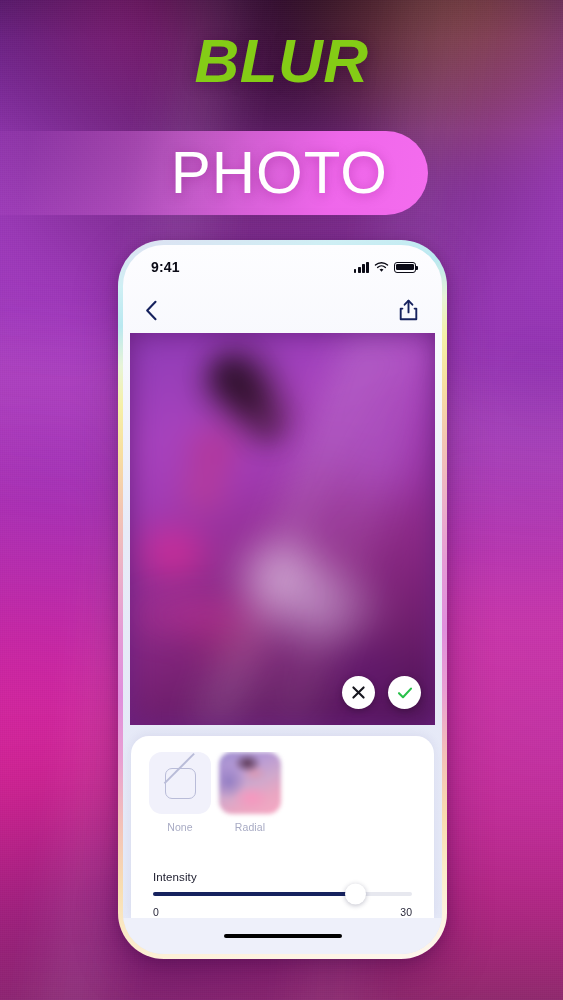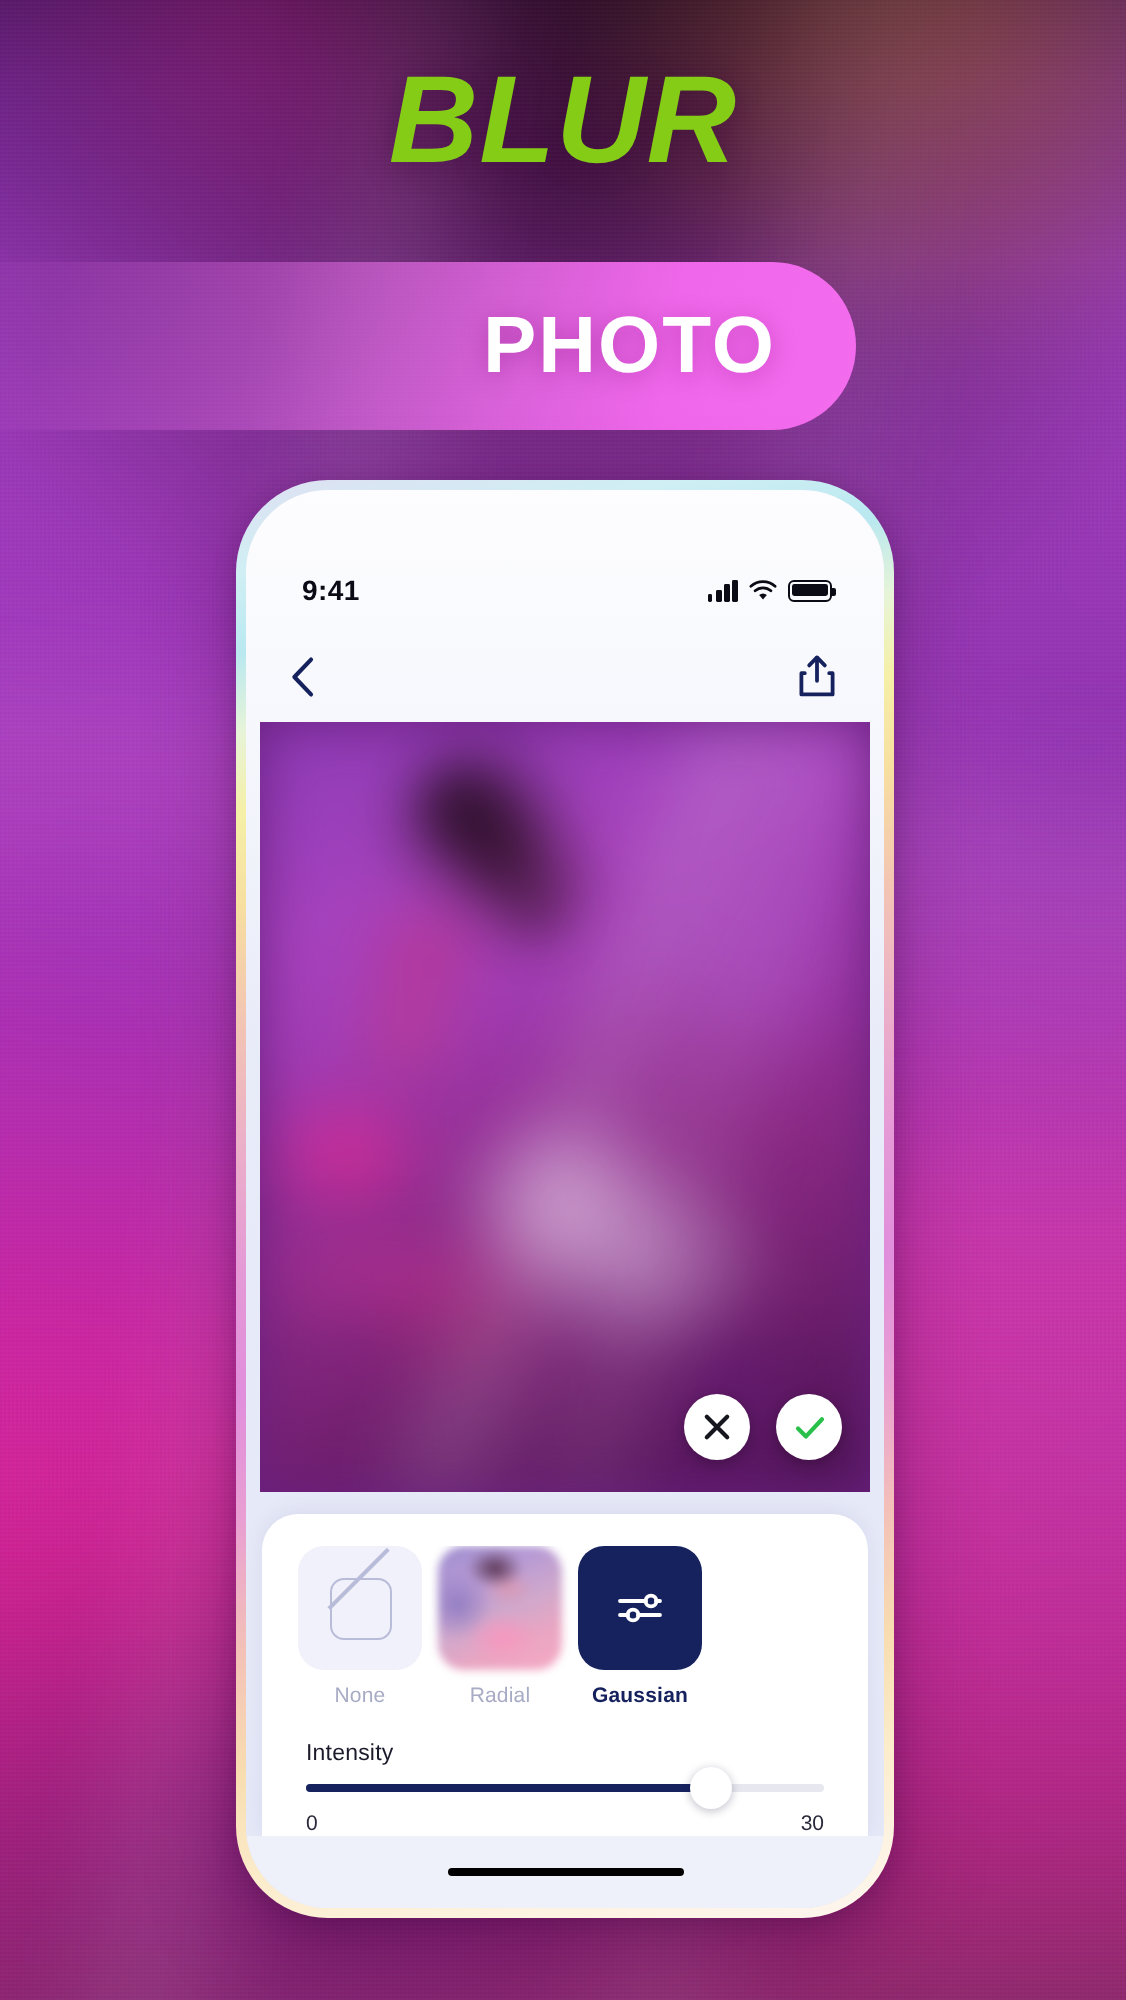"PHOTO" #subtitle { font-size: 40px -> 60px; font-weight: bold -> normal }
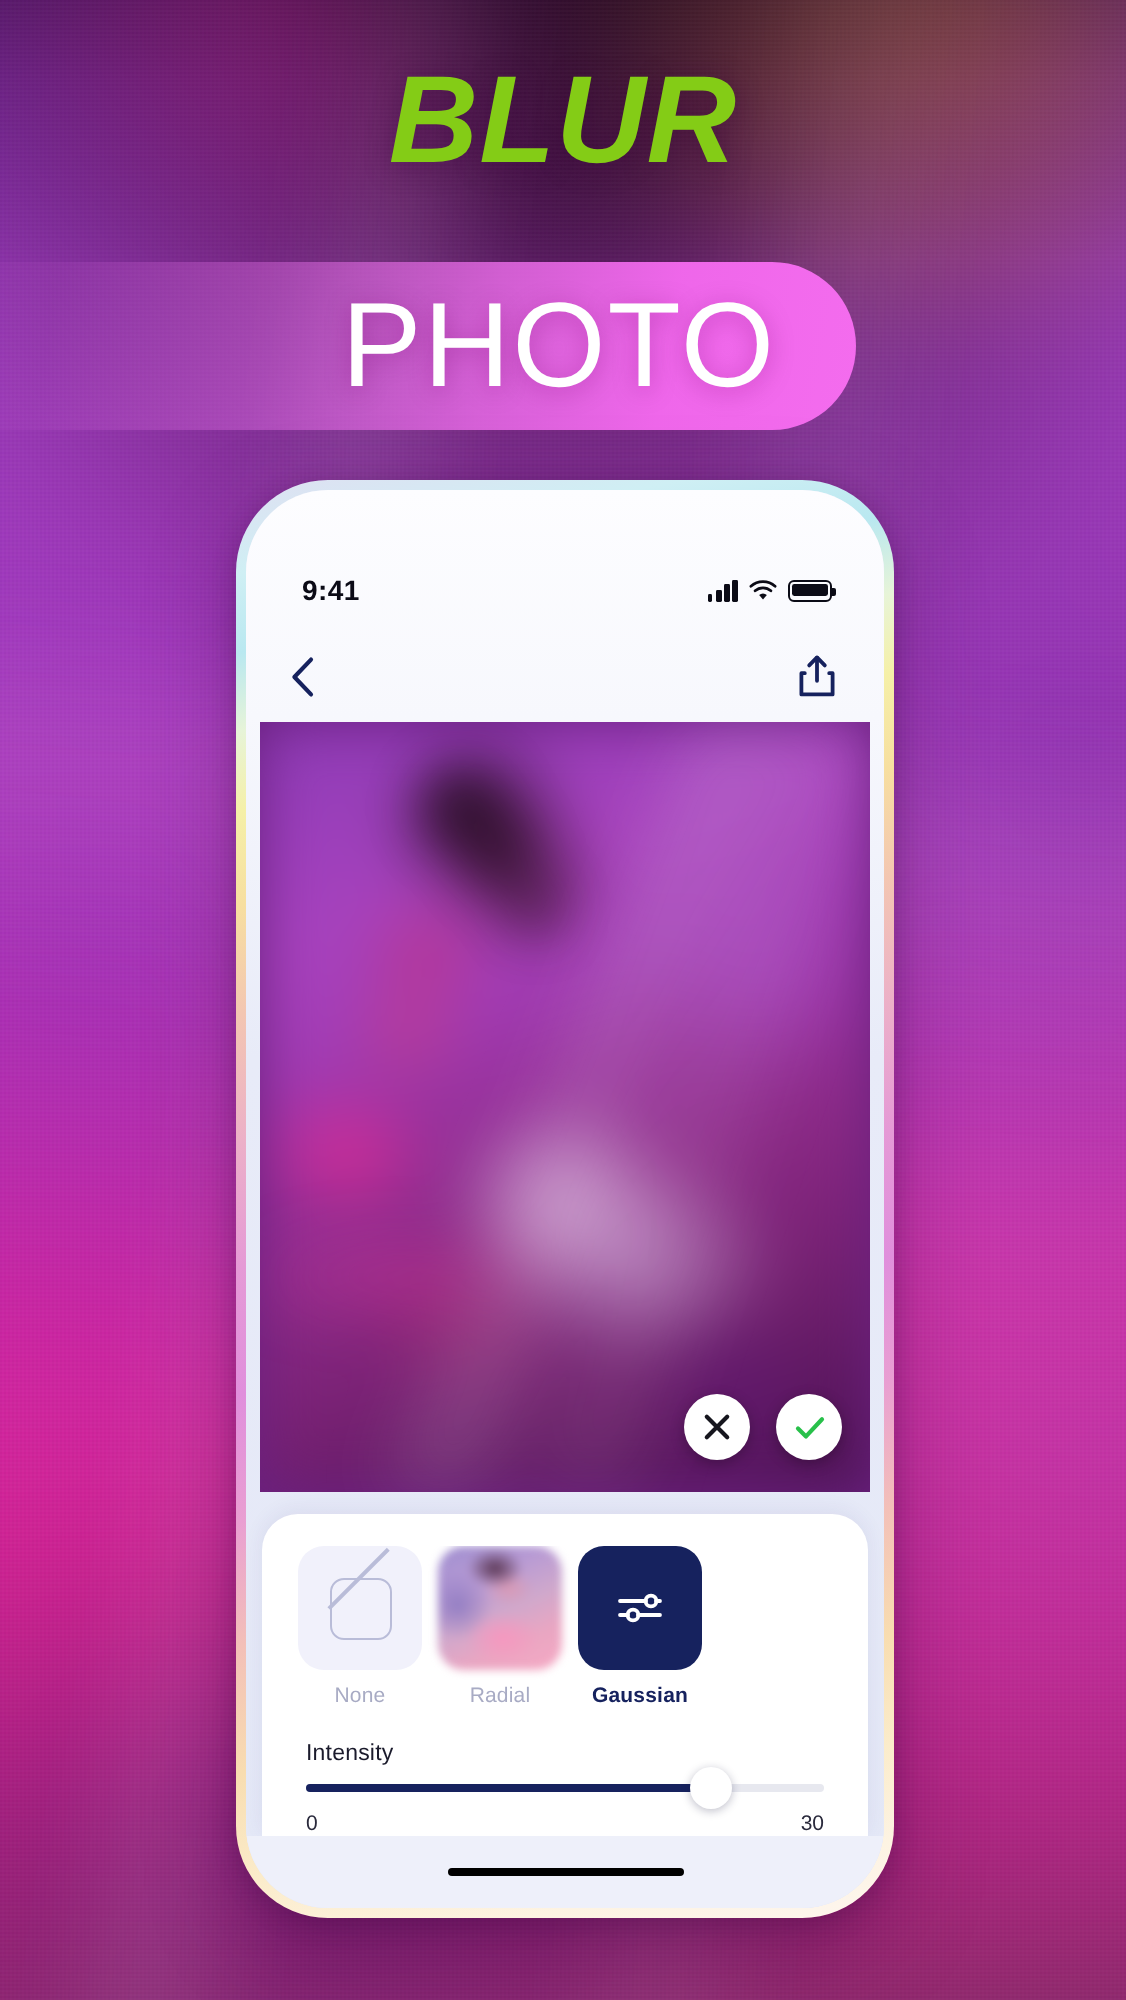"9:41" #status-bar { margin-top: 28px -> none }
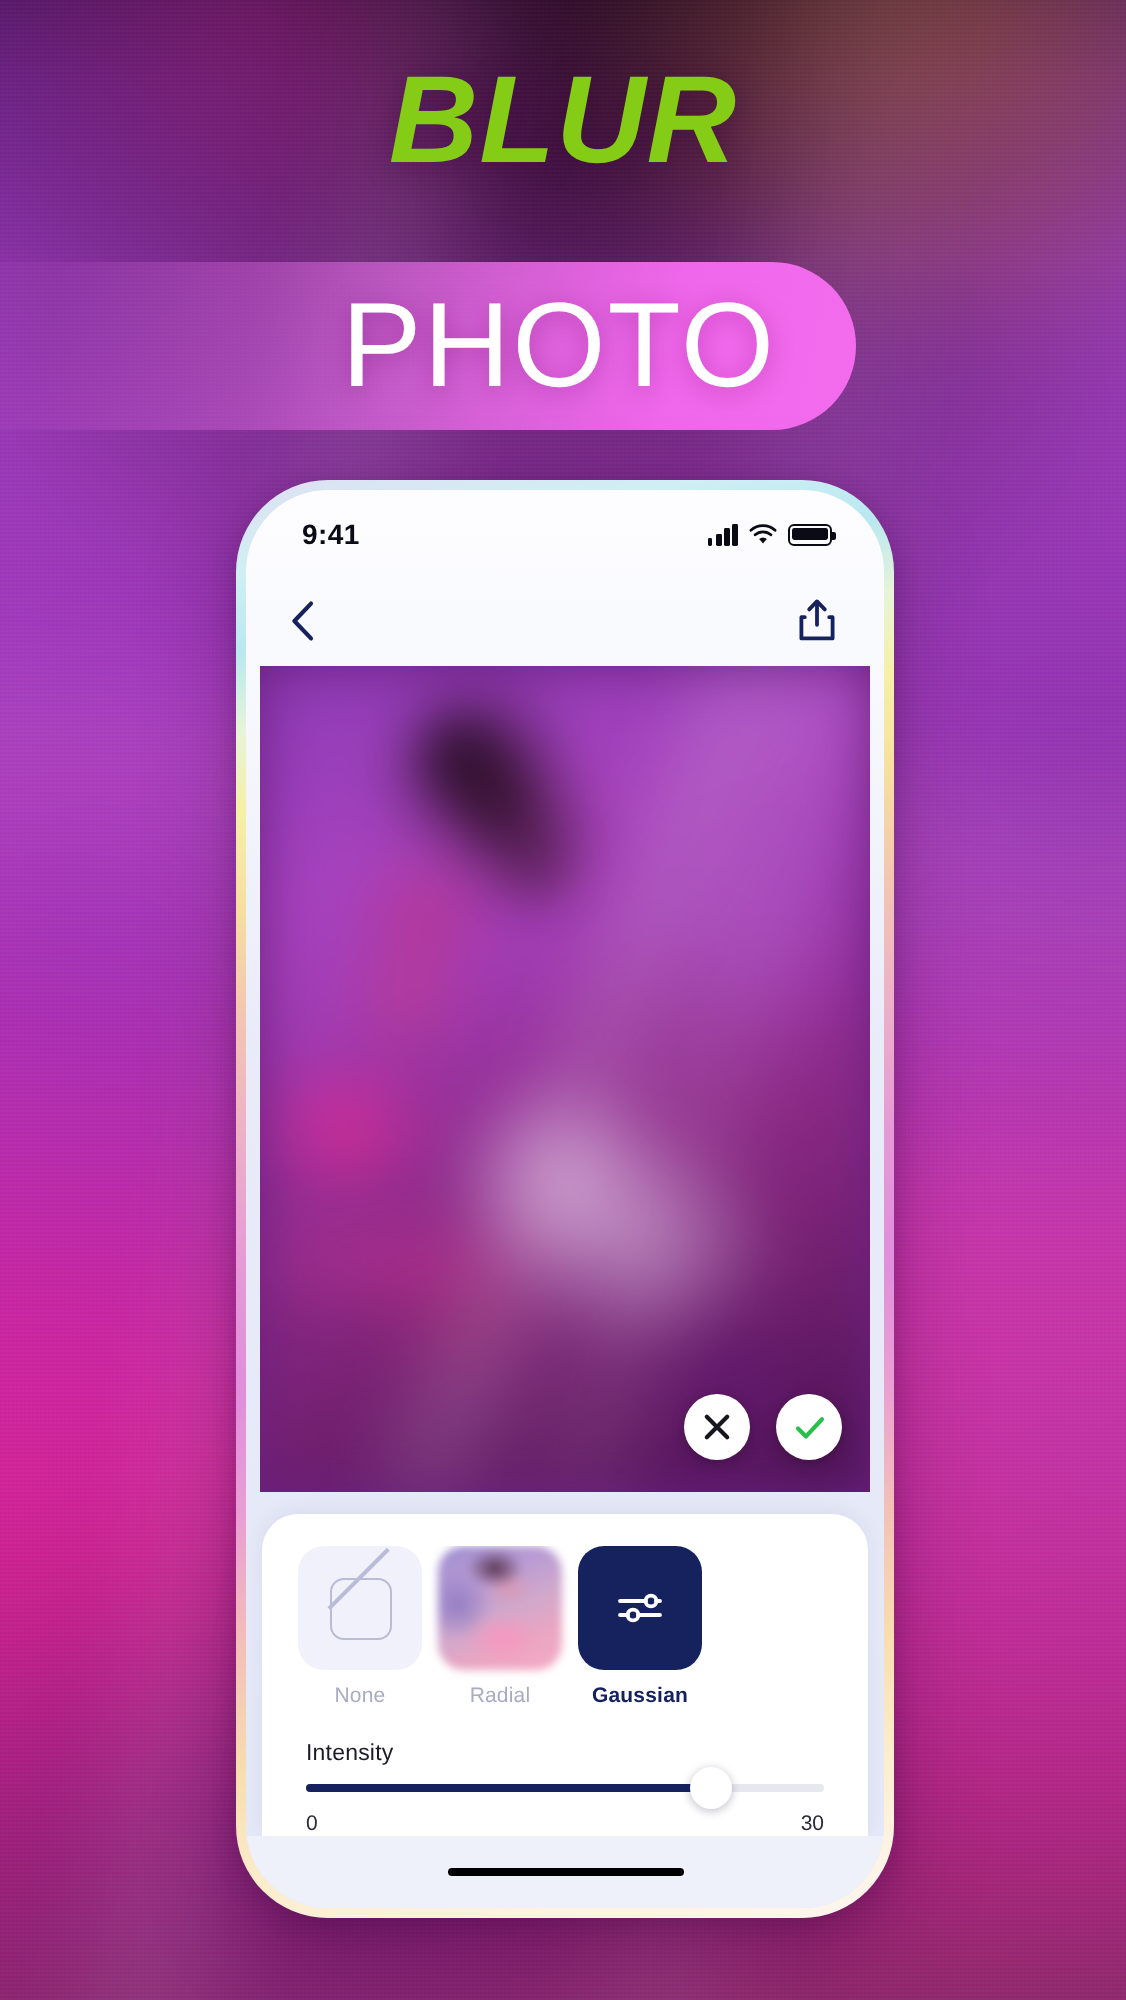"Gaussian" div.filter { html: <div> <div> <svg> <path></path> <path></path> <circle></circle> <path></path> <path></path> <circle></circle> </svg> </div> <div>Gaussian</div> </div> -> none }
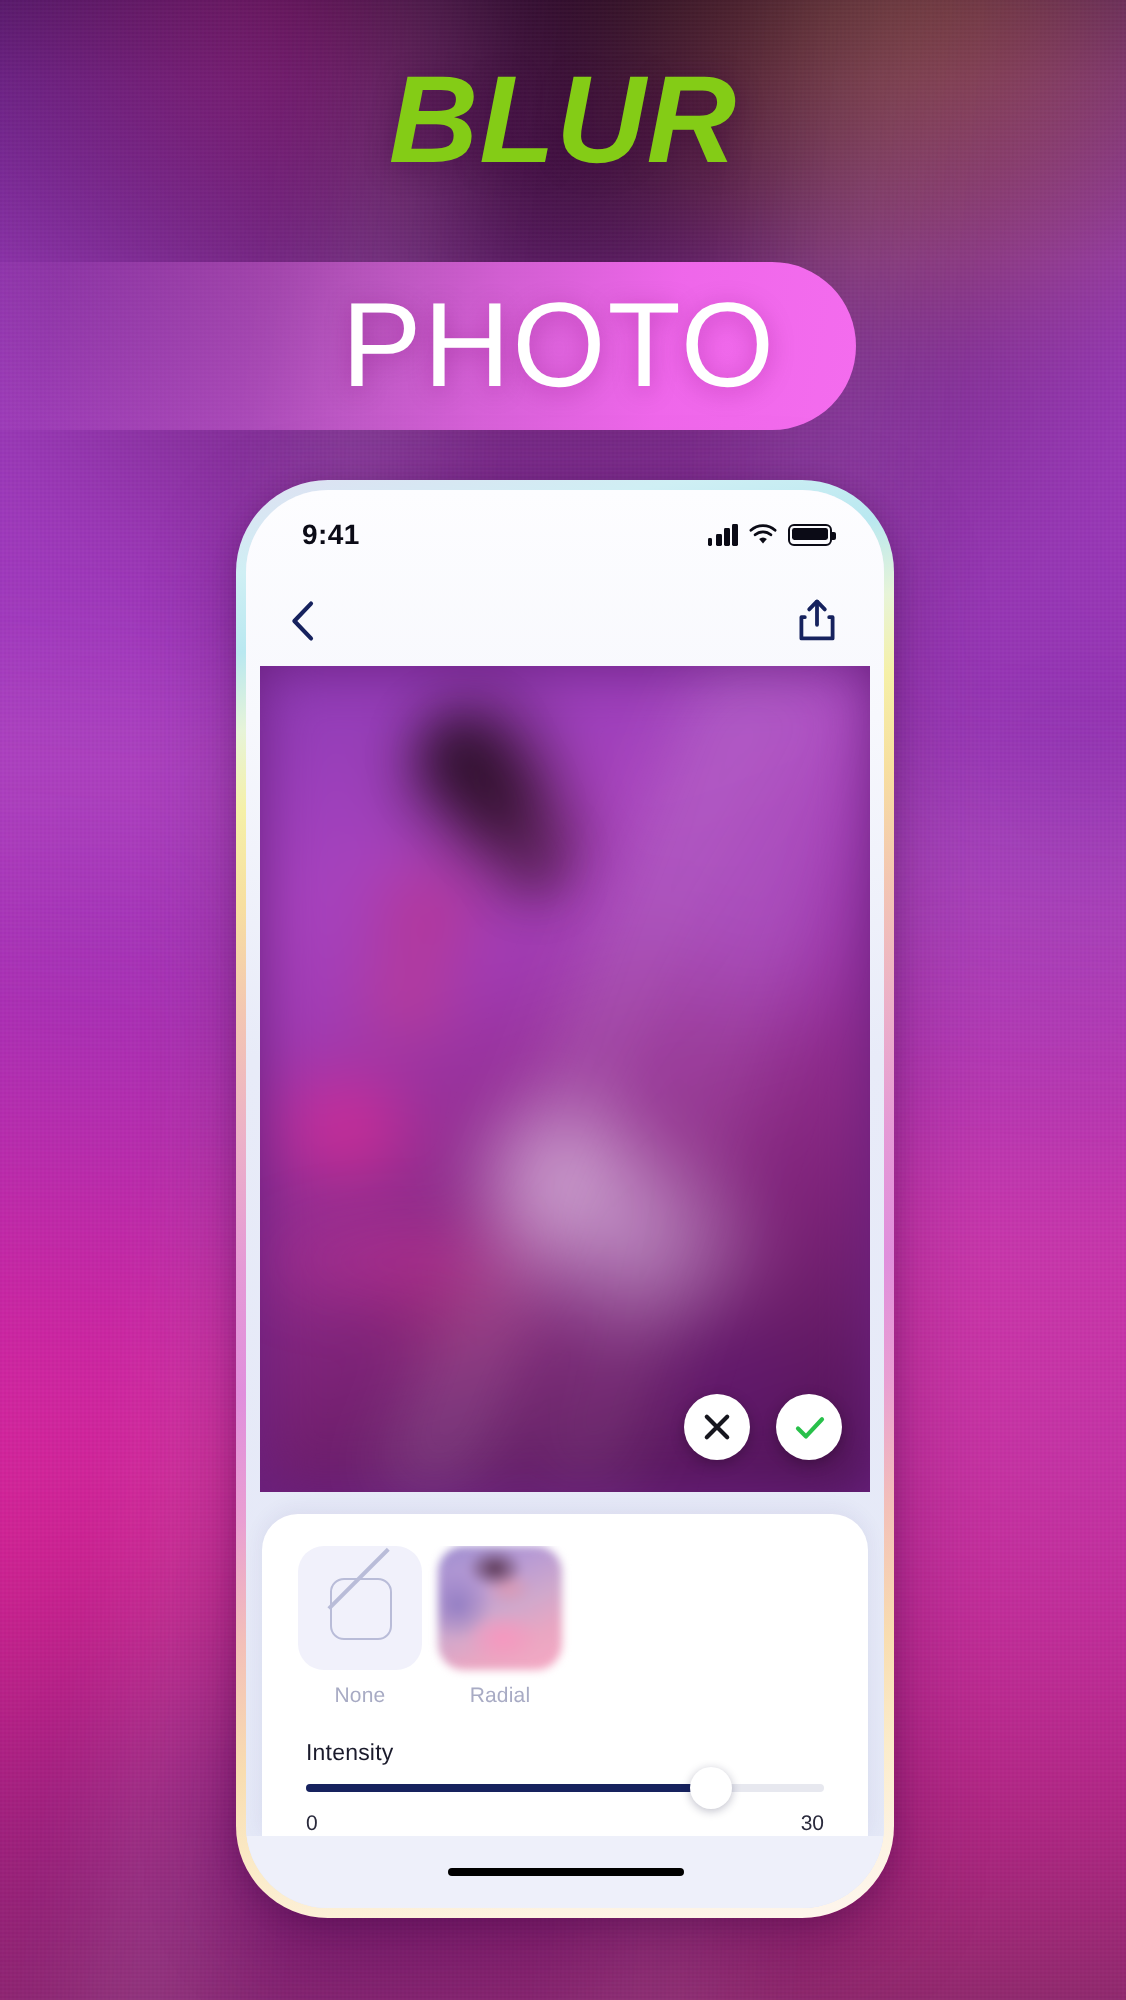"Intensity" #intensity-label { margin-top: none -> 21px }
